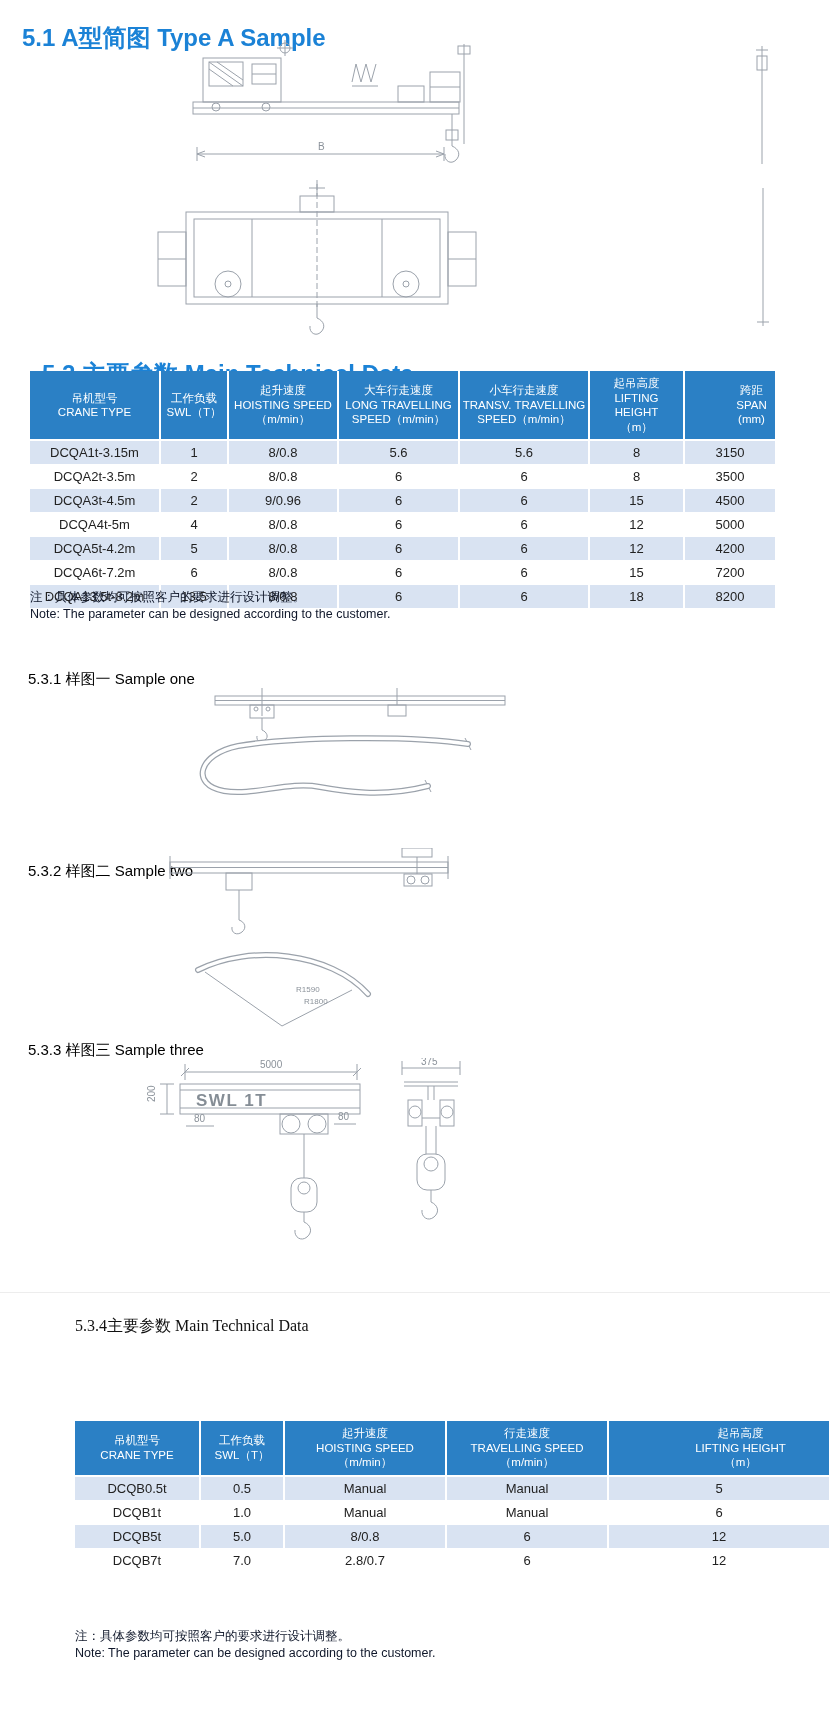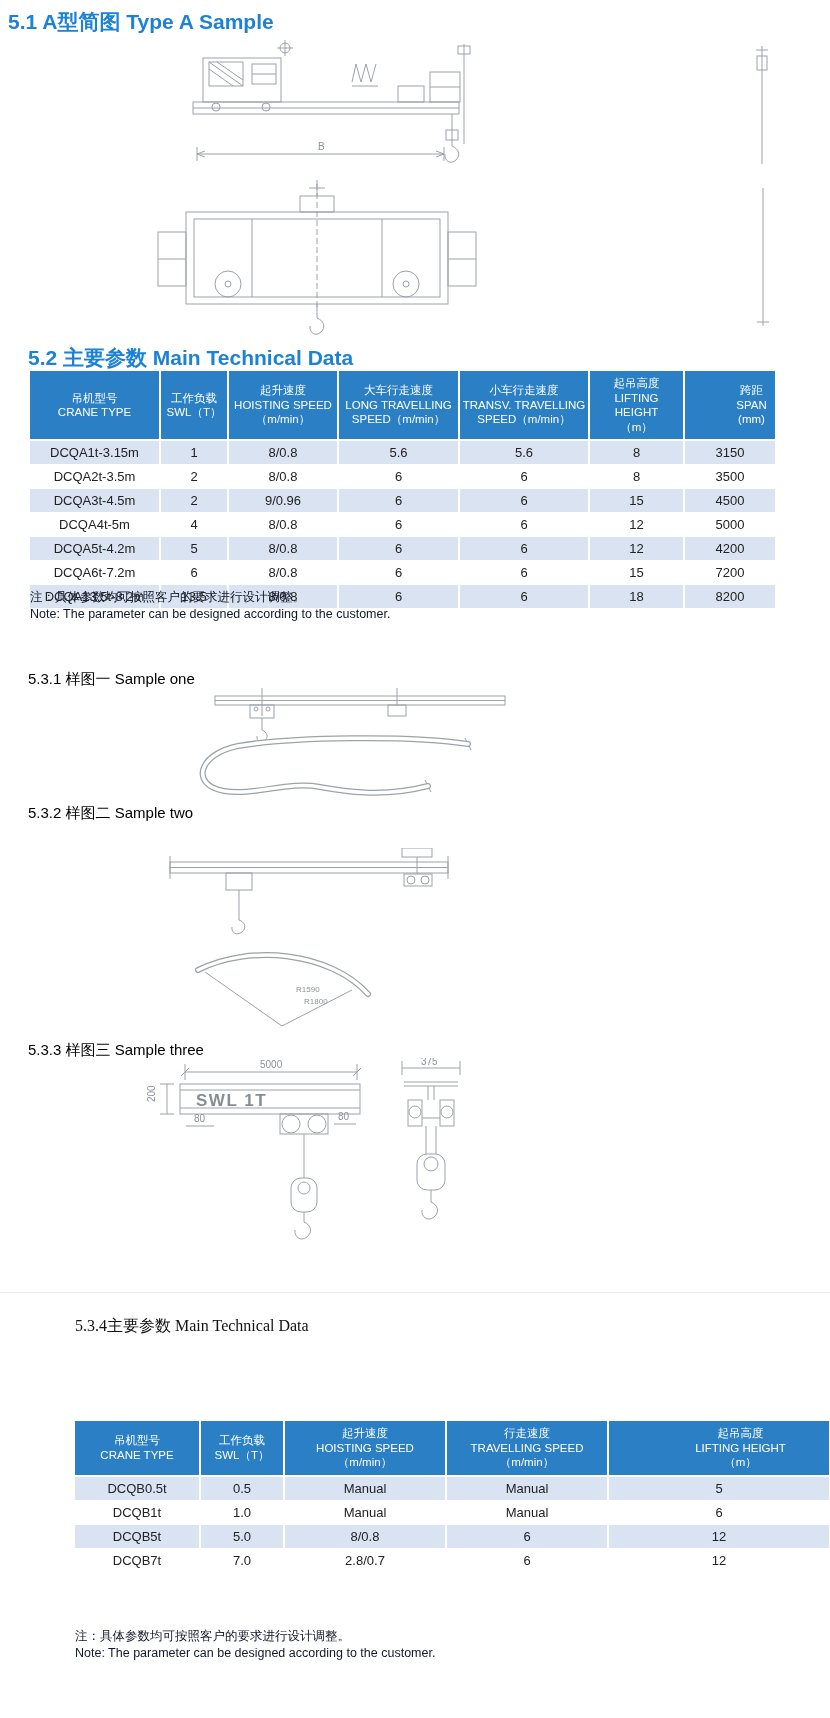"5.1 A型简图 Type A Sample" .h-blue { font-size: 21px -> 24px; margin: 0 -> 14px }
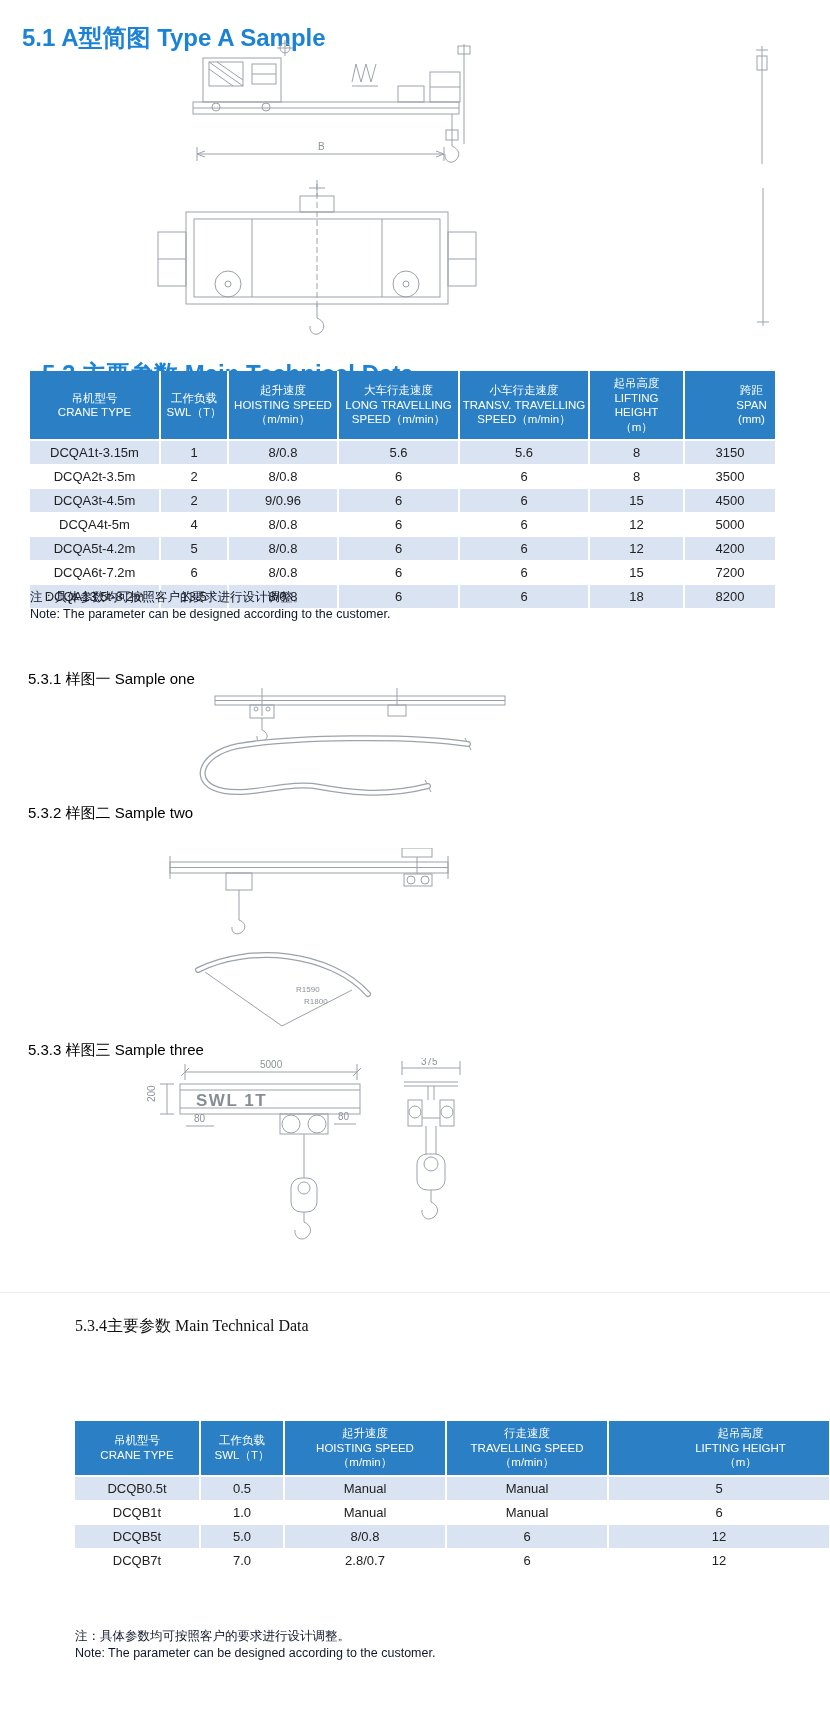"5.3.2 样图二 Sample two" h3.h-sub { top: 804px -> 862px }
